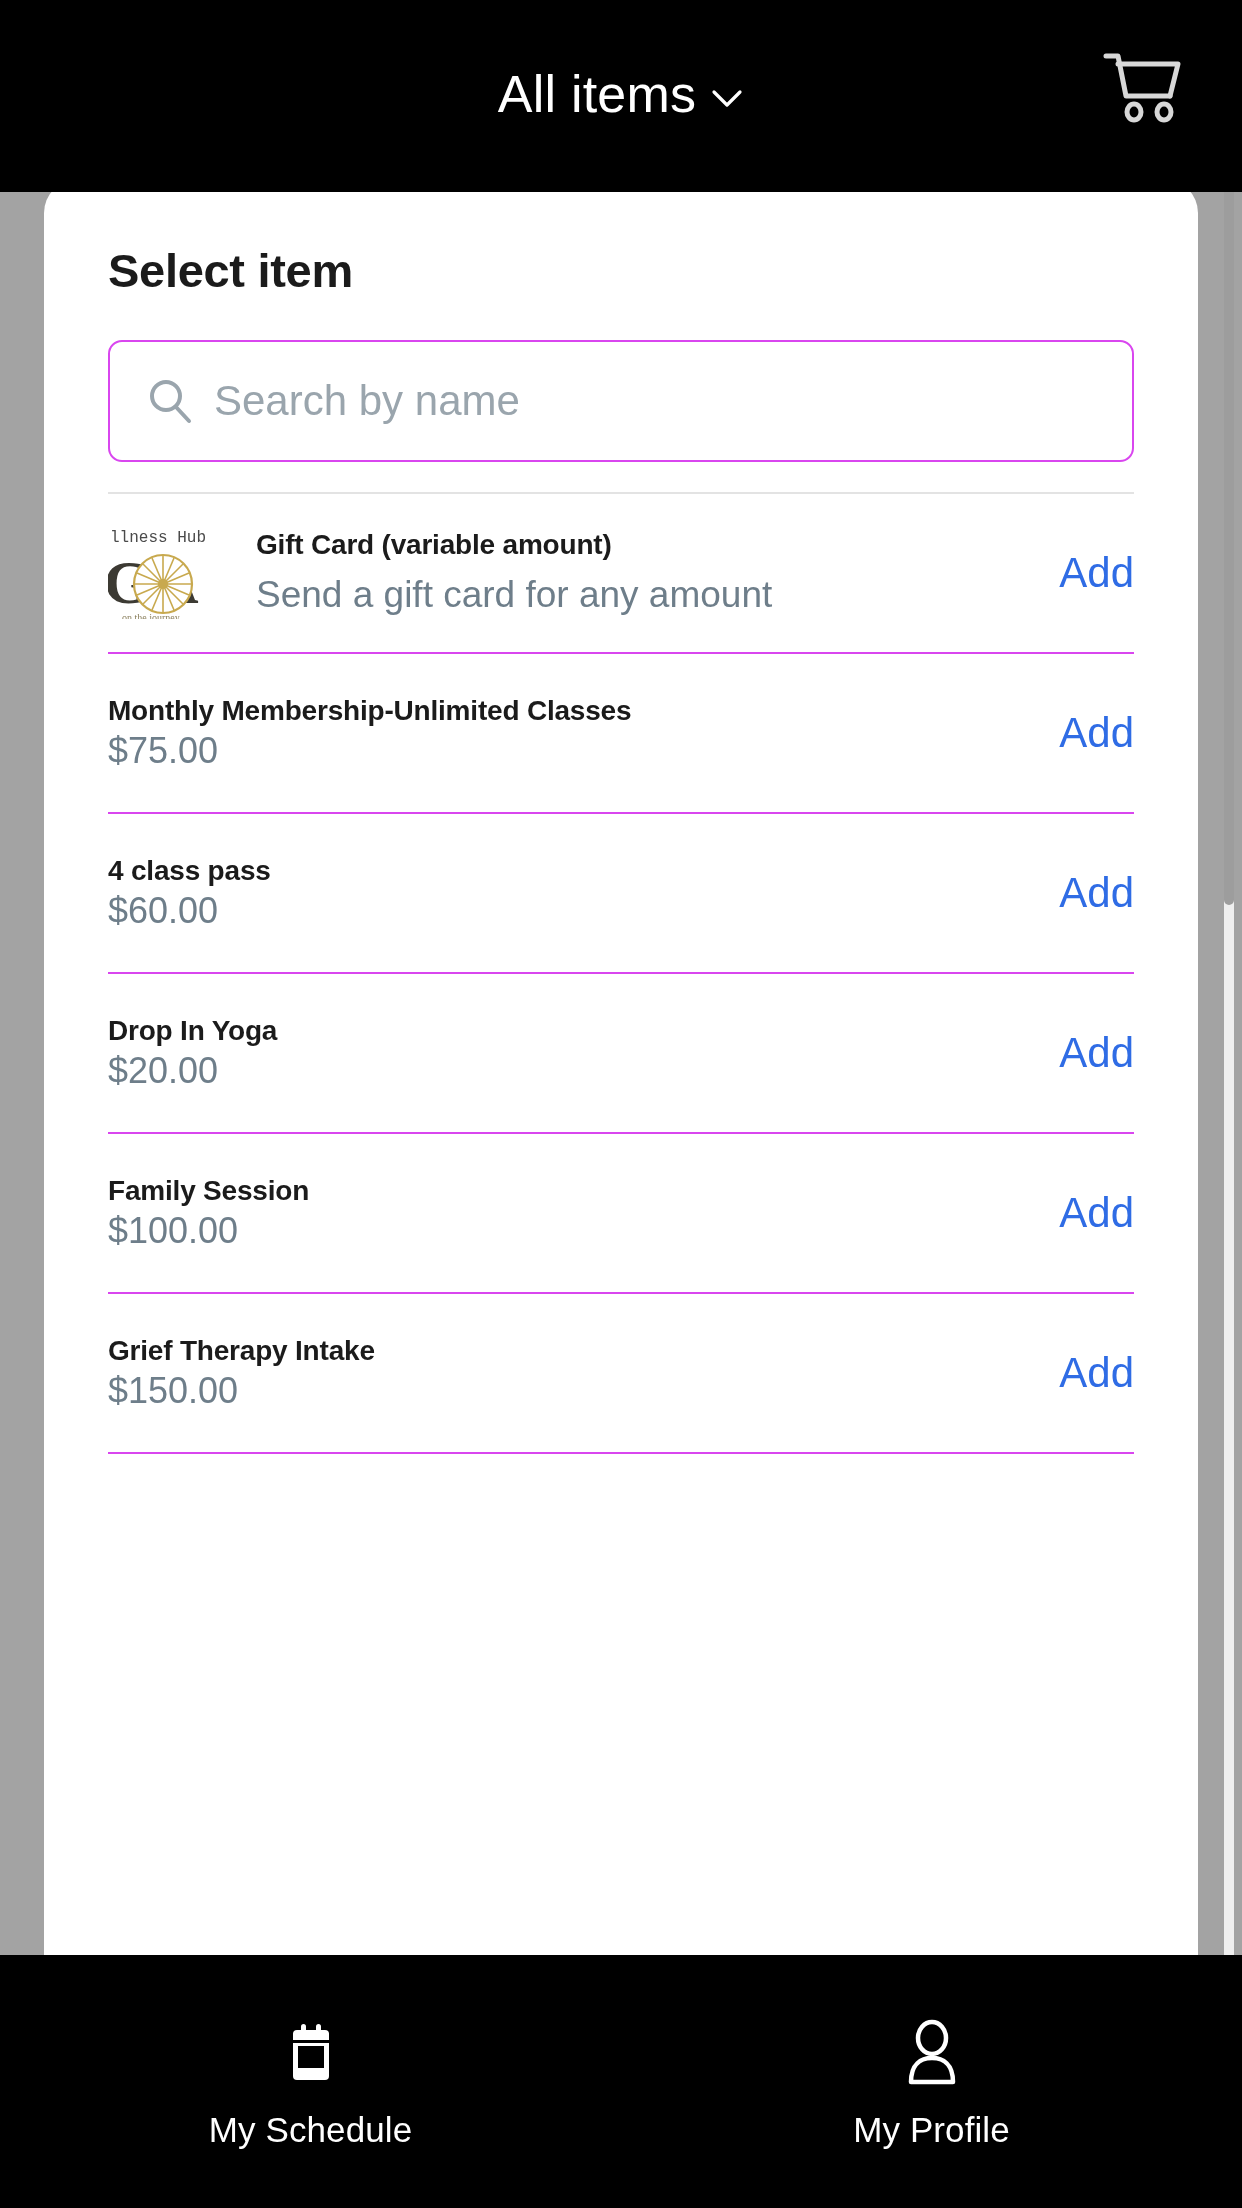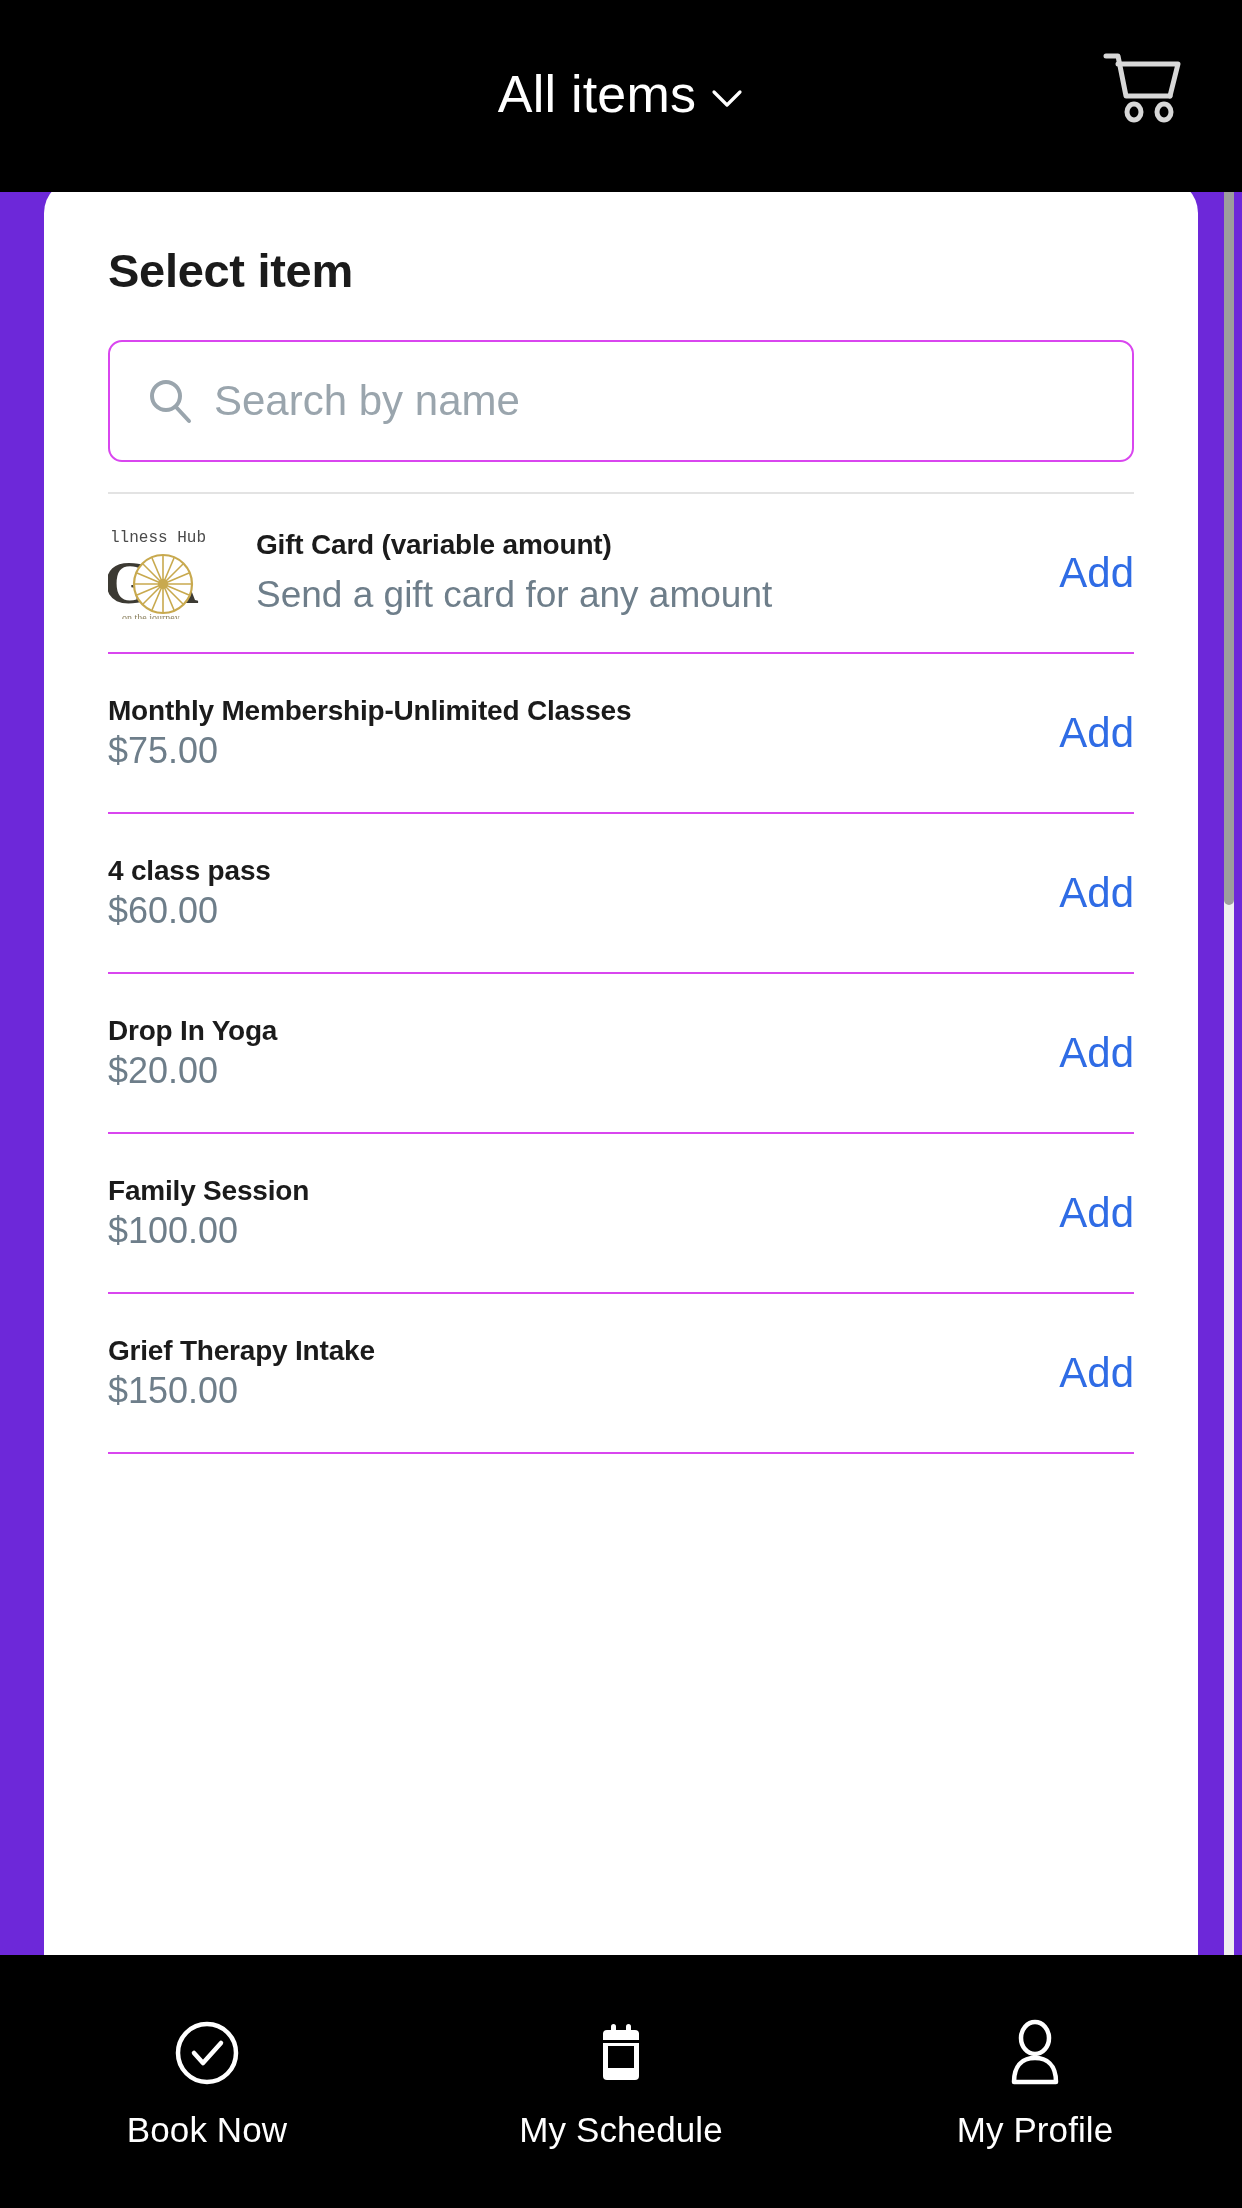"Select item" .sheet { background: #6d28d9 -> #a3a3a3 }
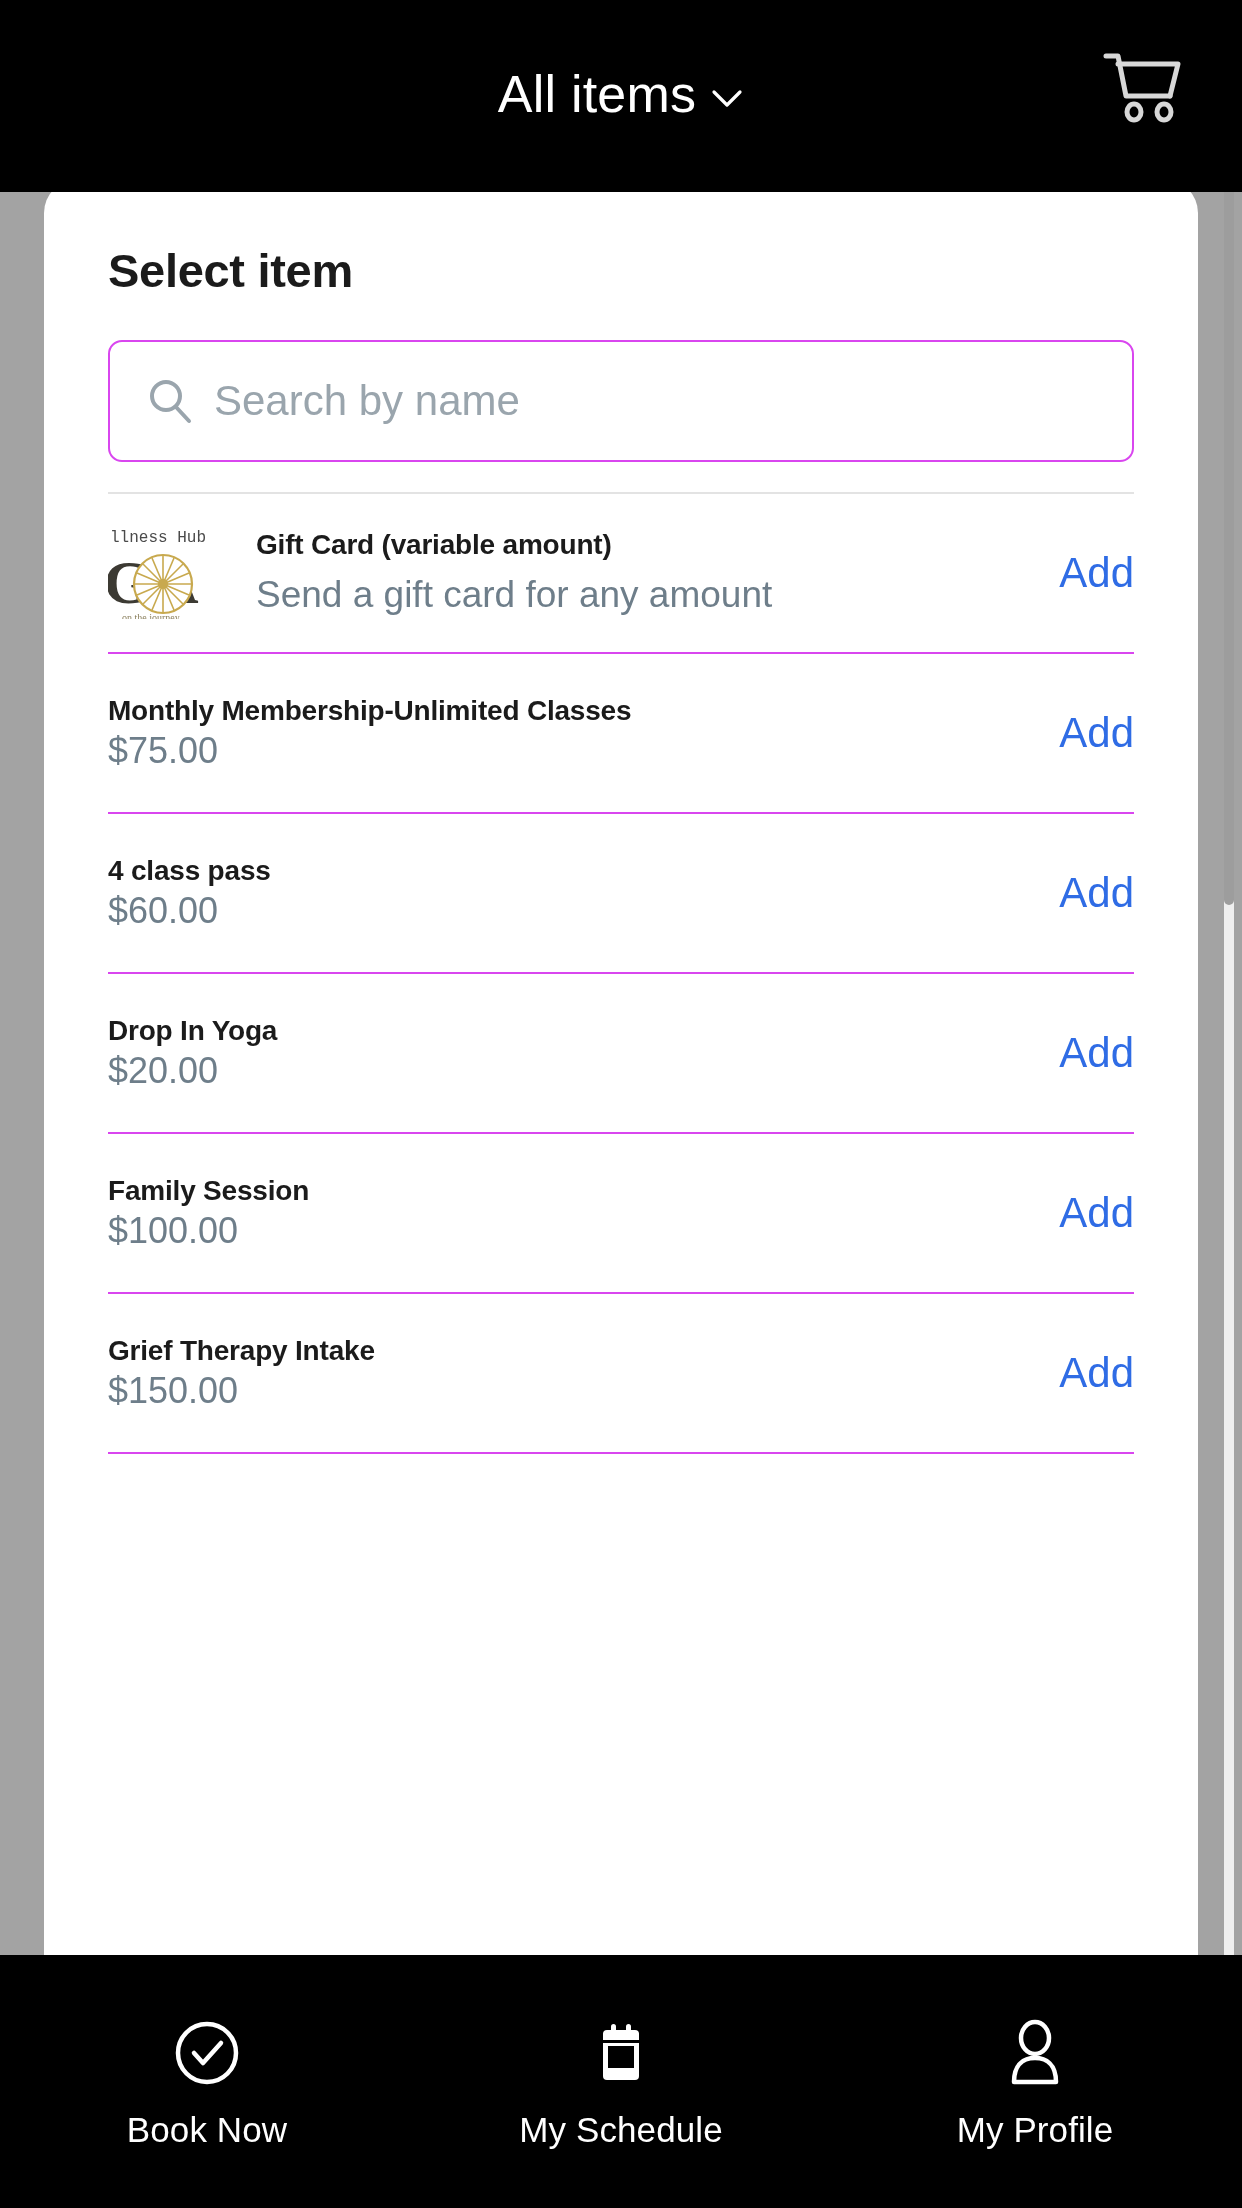"Book Now" div.nav-item { html: <div> <span> <svg> <circle></circle> <path></path> </svg> </span> <span>Book Now</span> </div> -> none }
